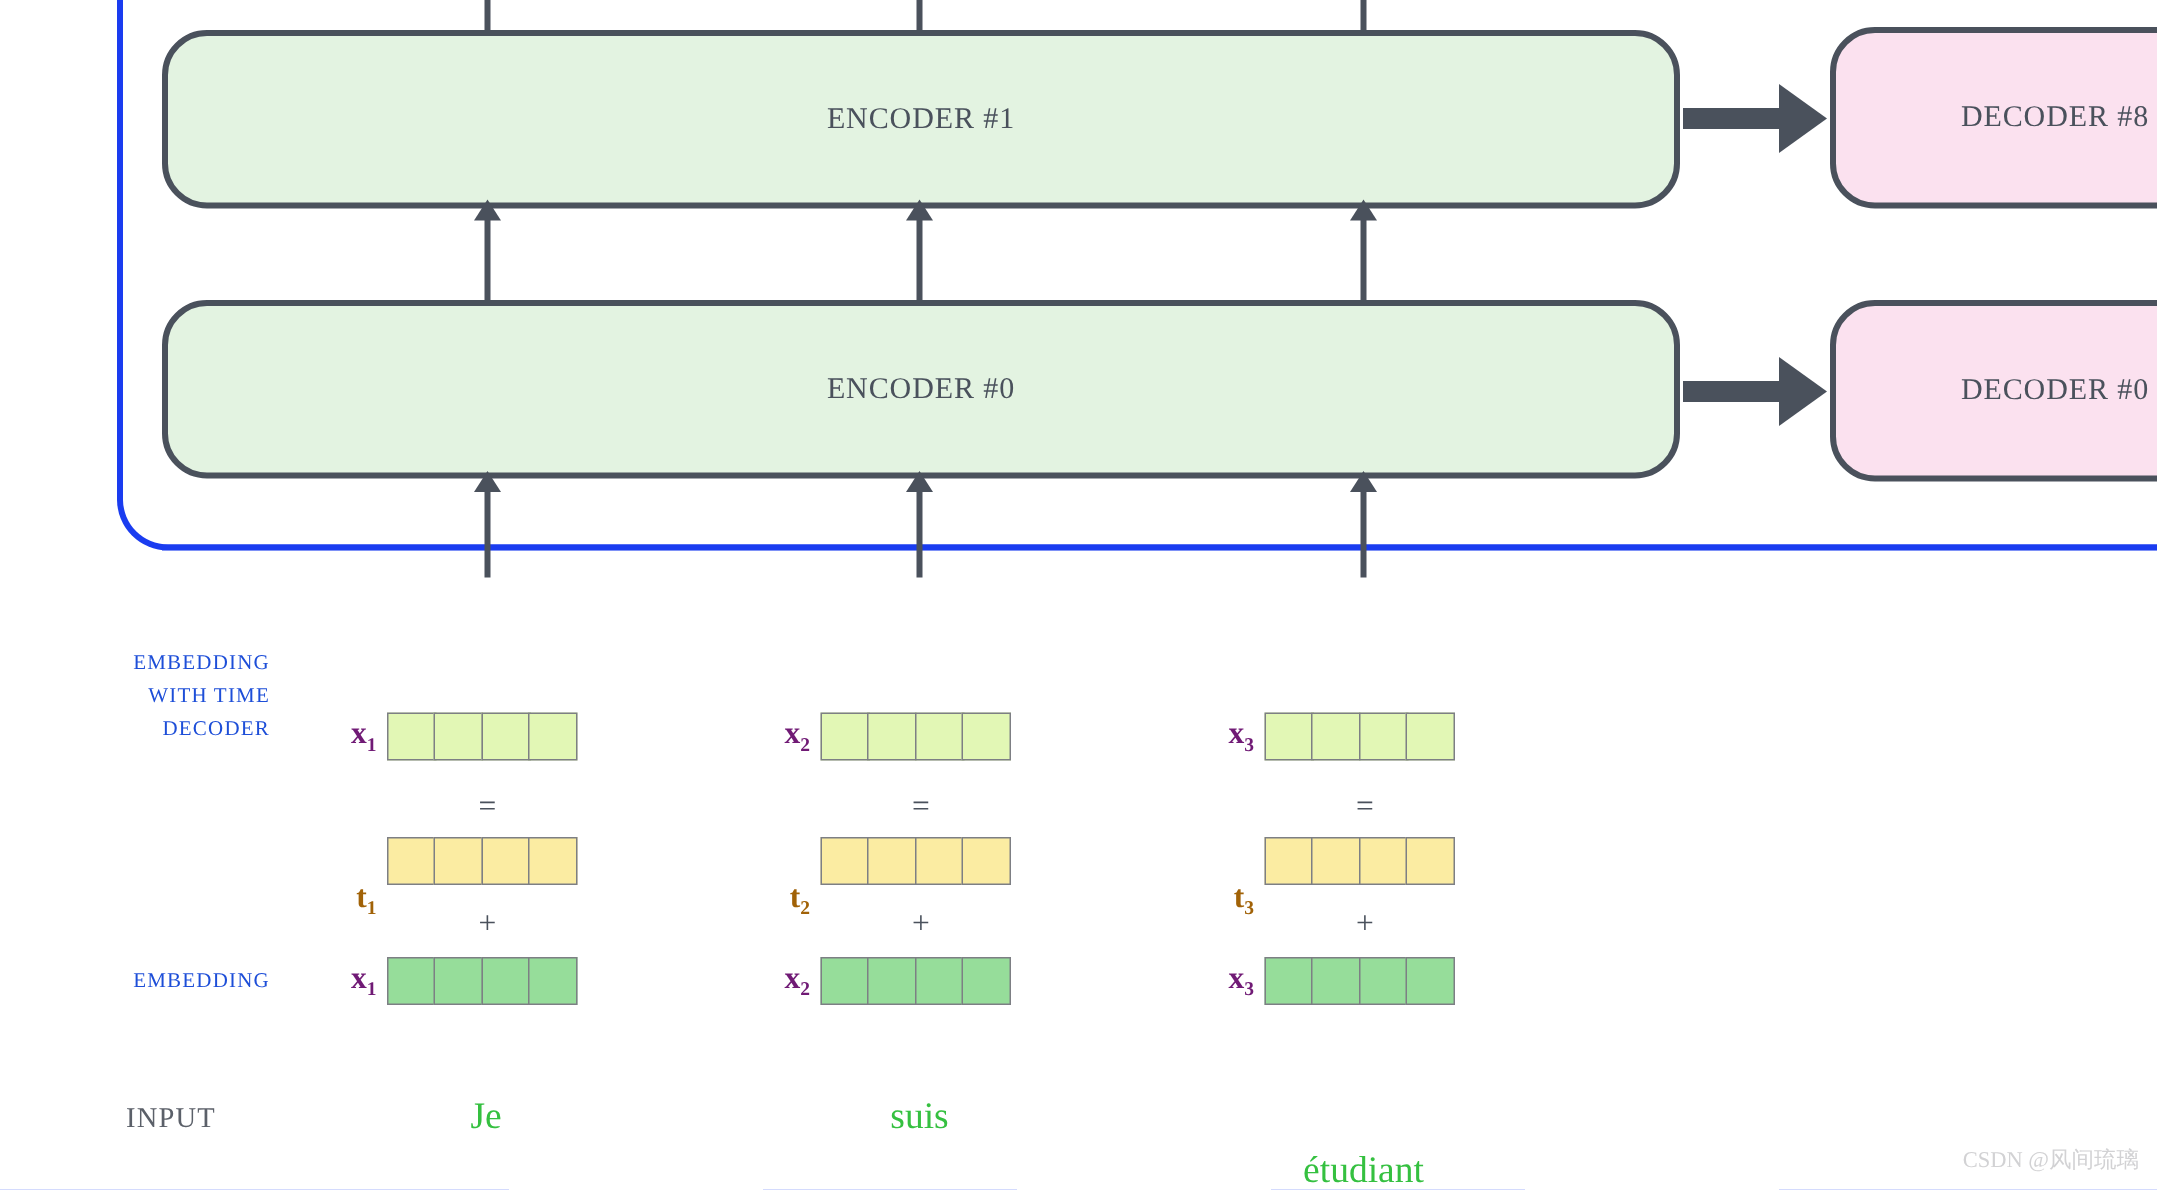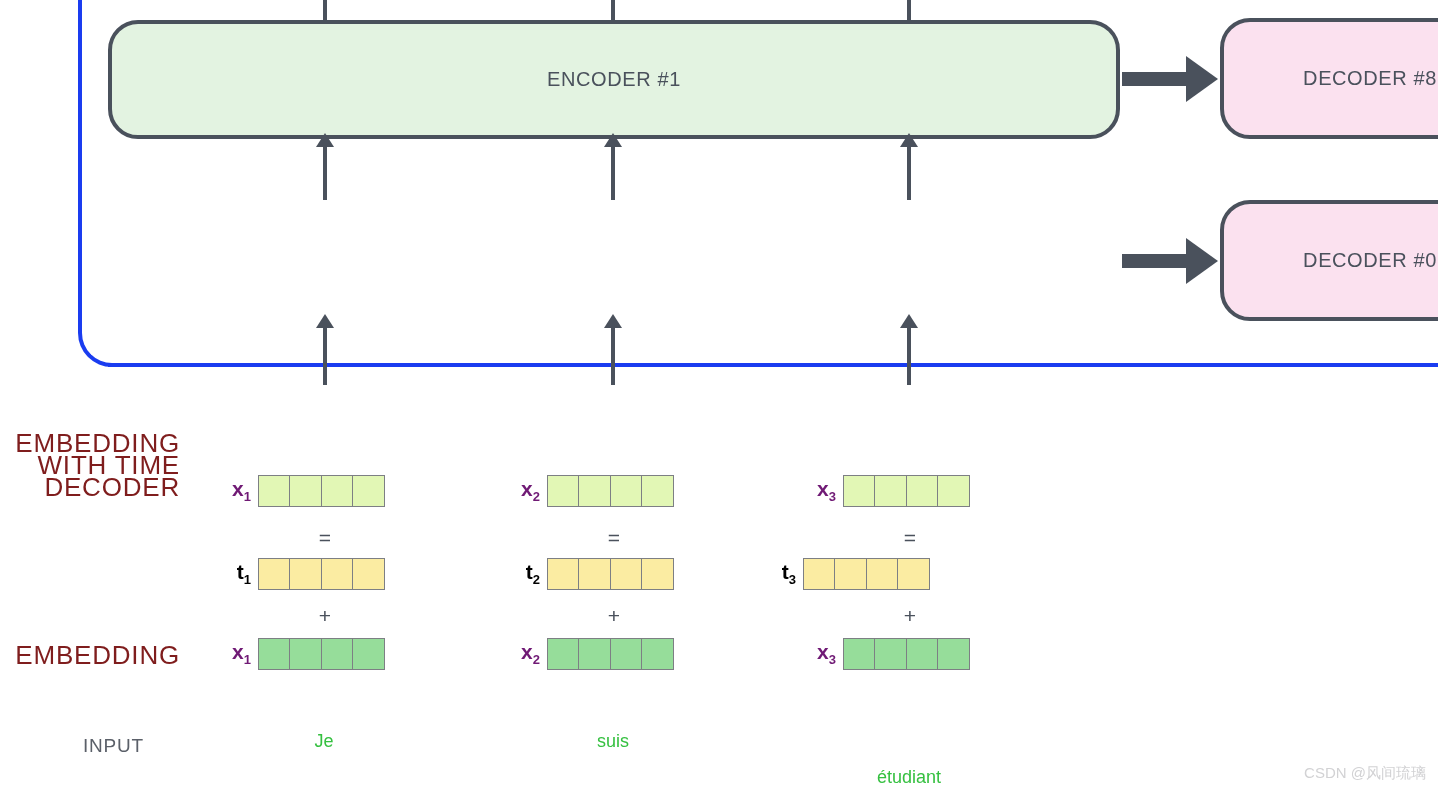"ENCODER #1" #stage { font-family: none -> Liberation Serif, serif }
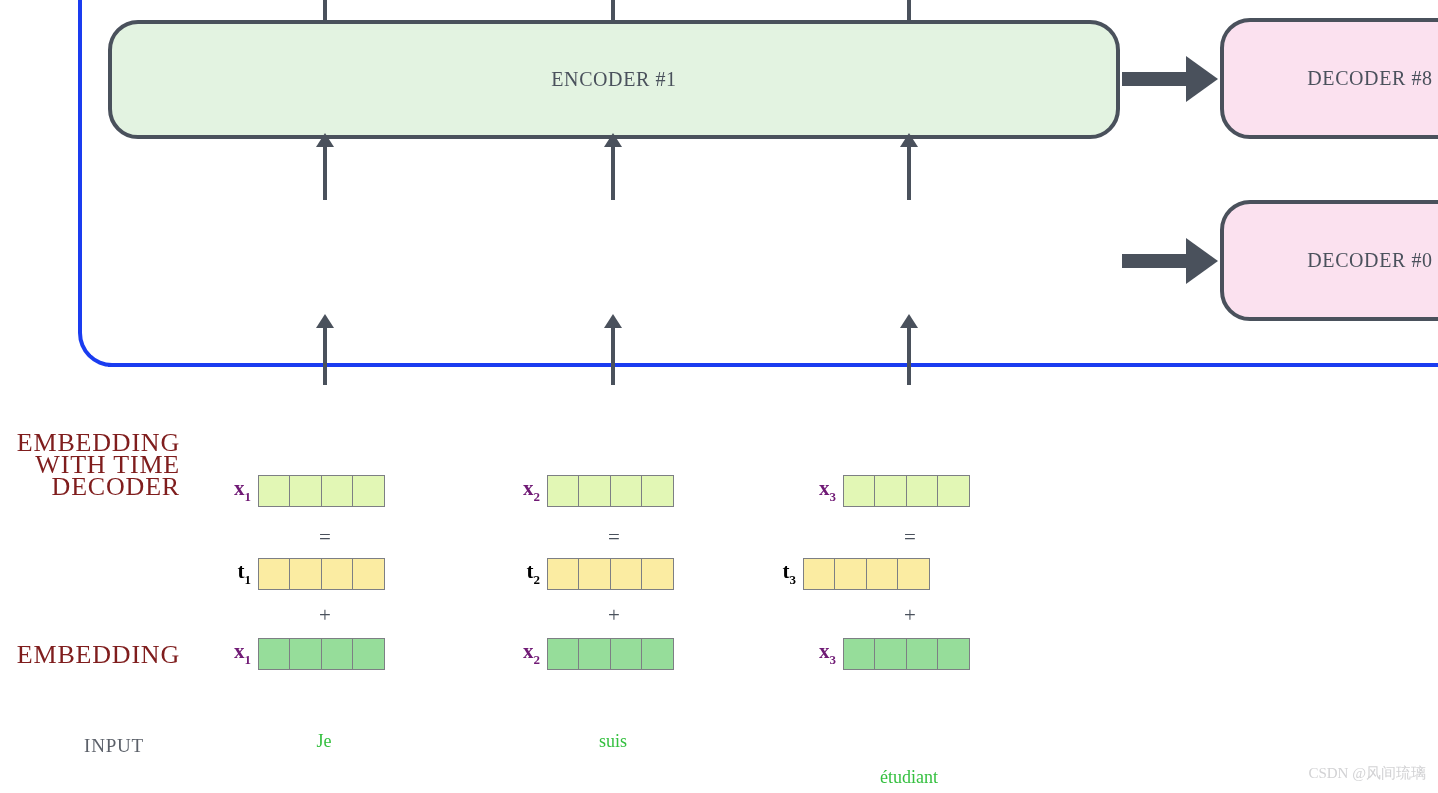"ENCODER #0" div.block { html: none -> <div> <span>ENCODER #0</span> </div> }
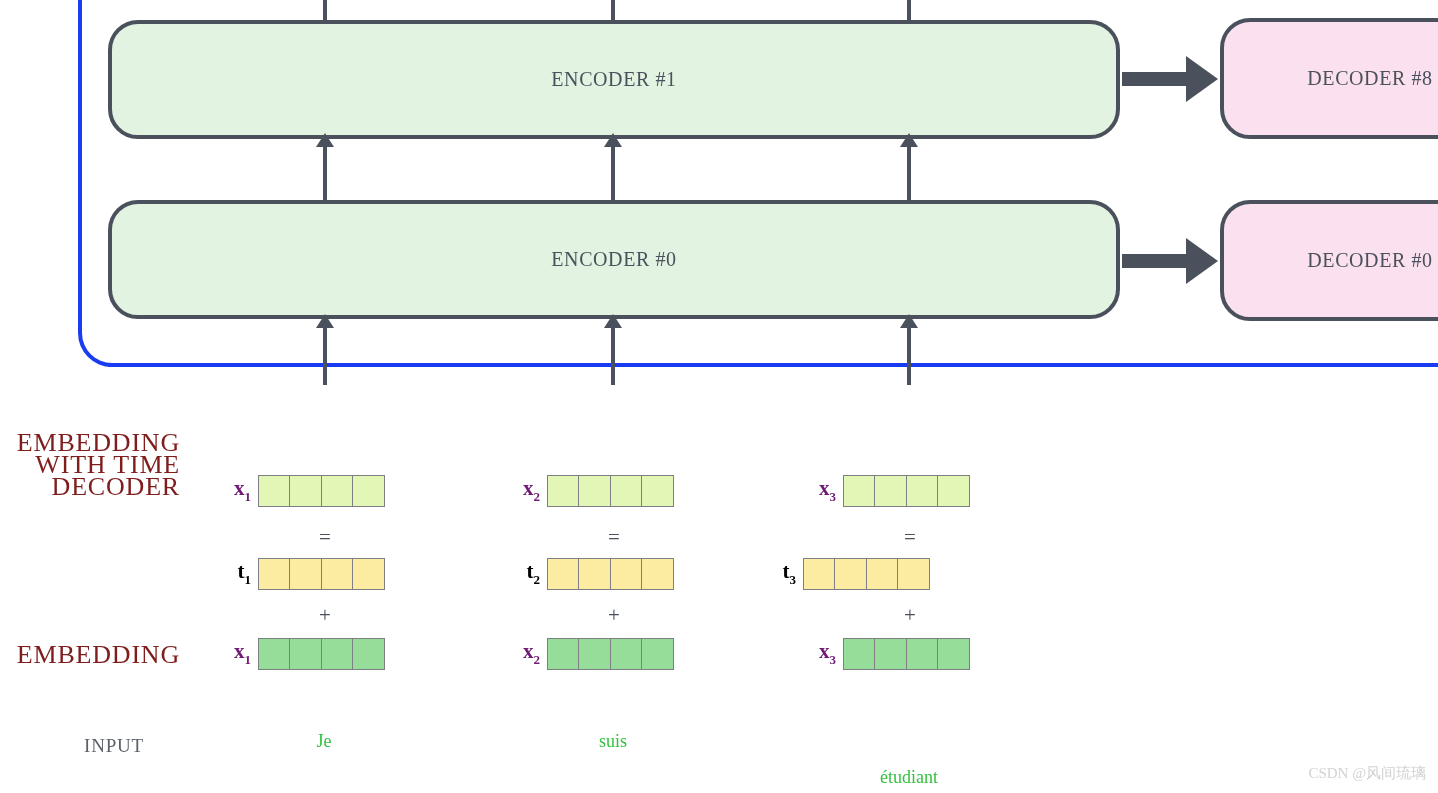"EMBEDDING" .row-label { color: #7f1d1d -> #1d4ed8; font-size: 26px -> 14px }
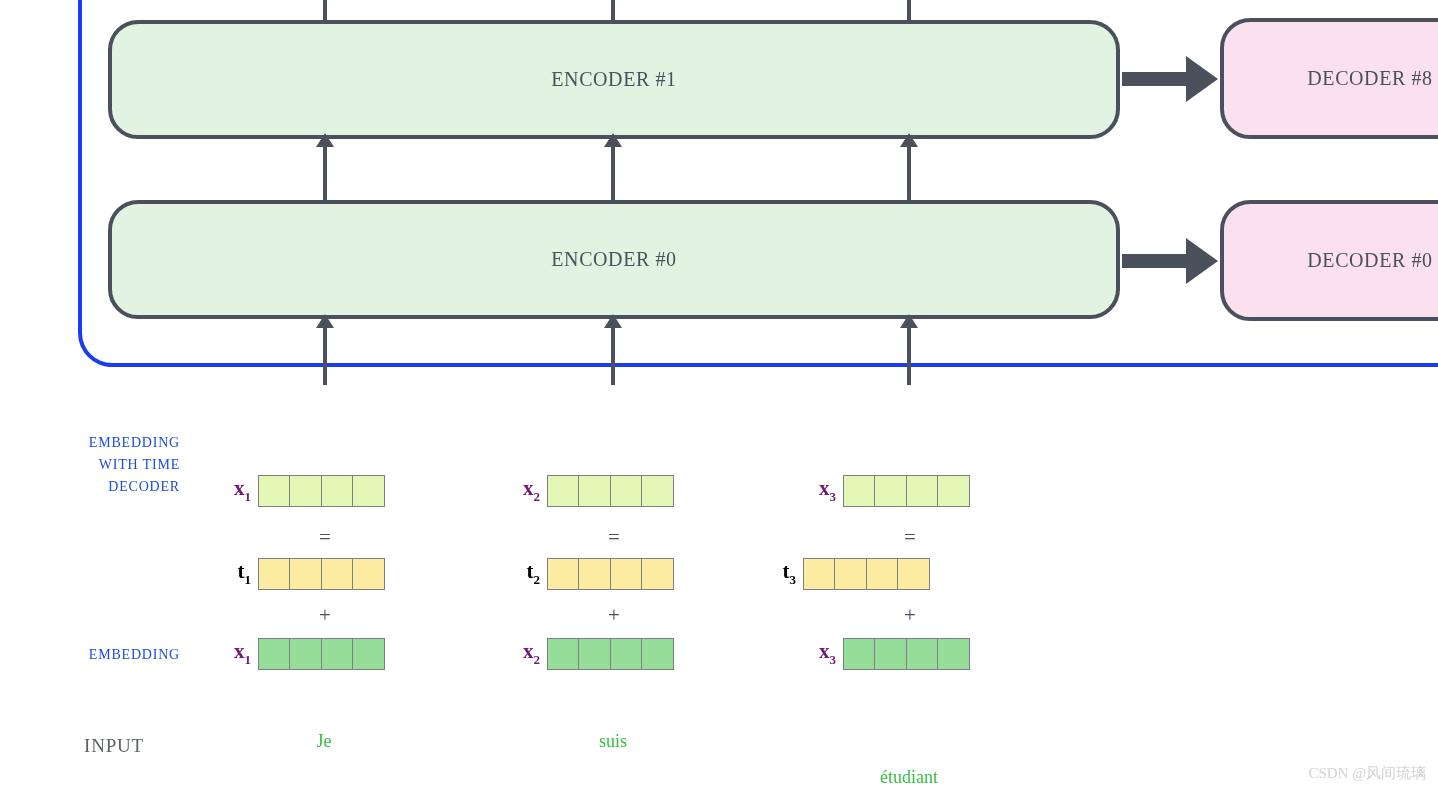"t1" .vlabel.orange { color: #000000 -> #a16207; margin-top: none -> 26px }
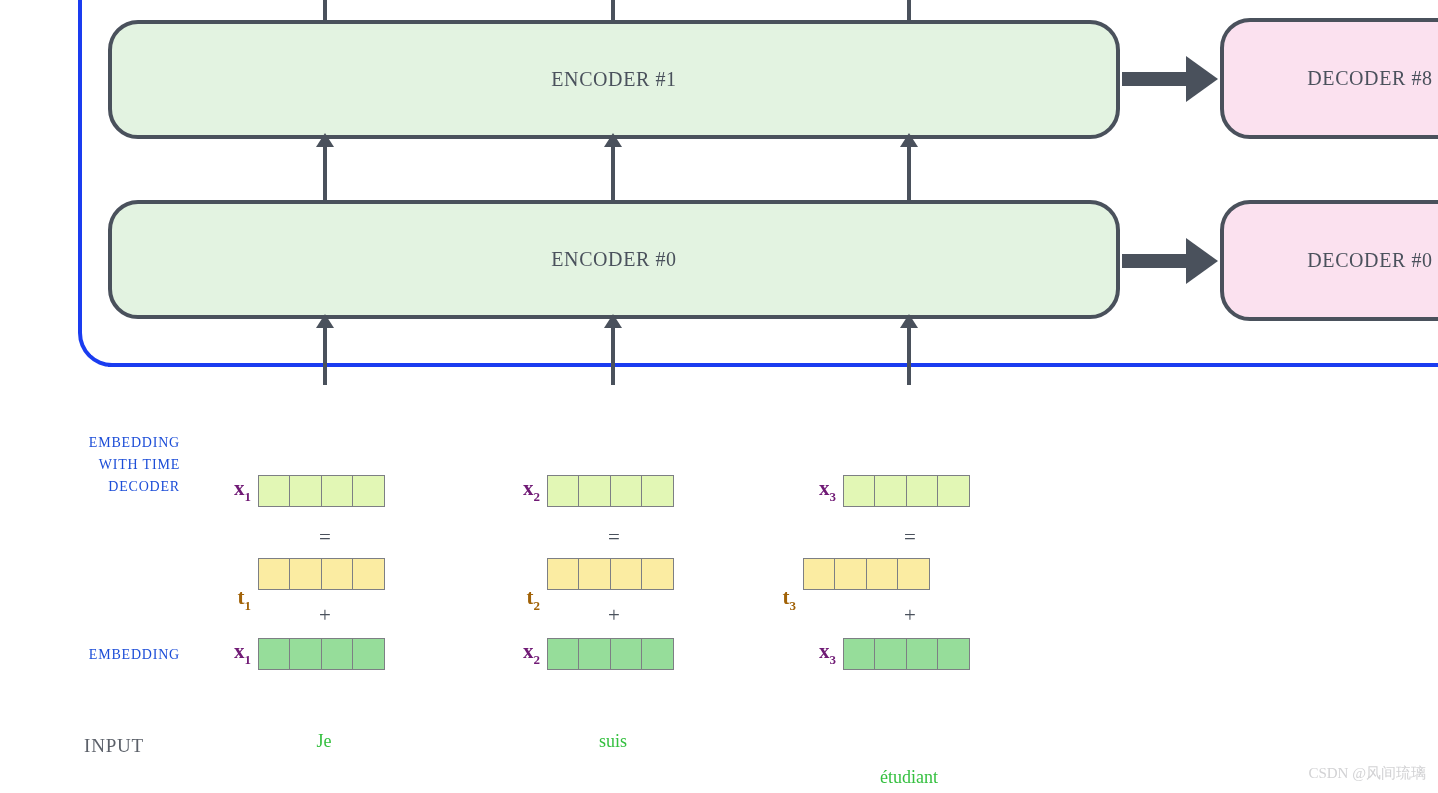"t3" div.vec { left: 804px -> 844px }
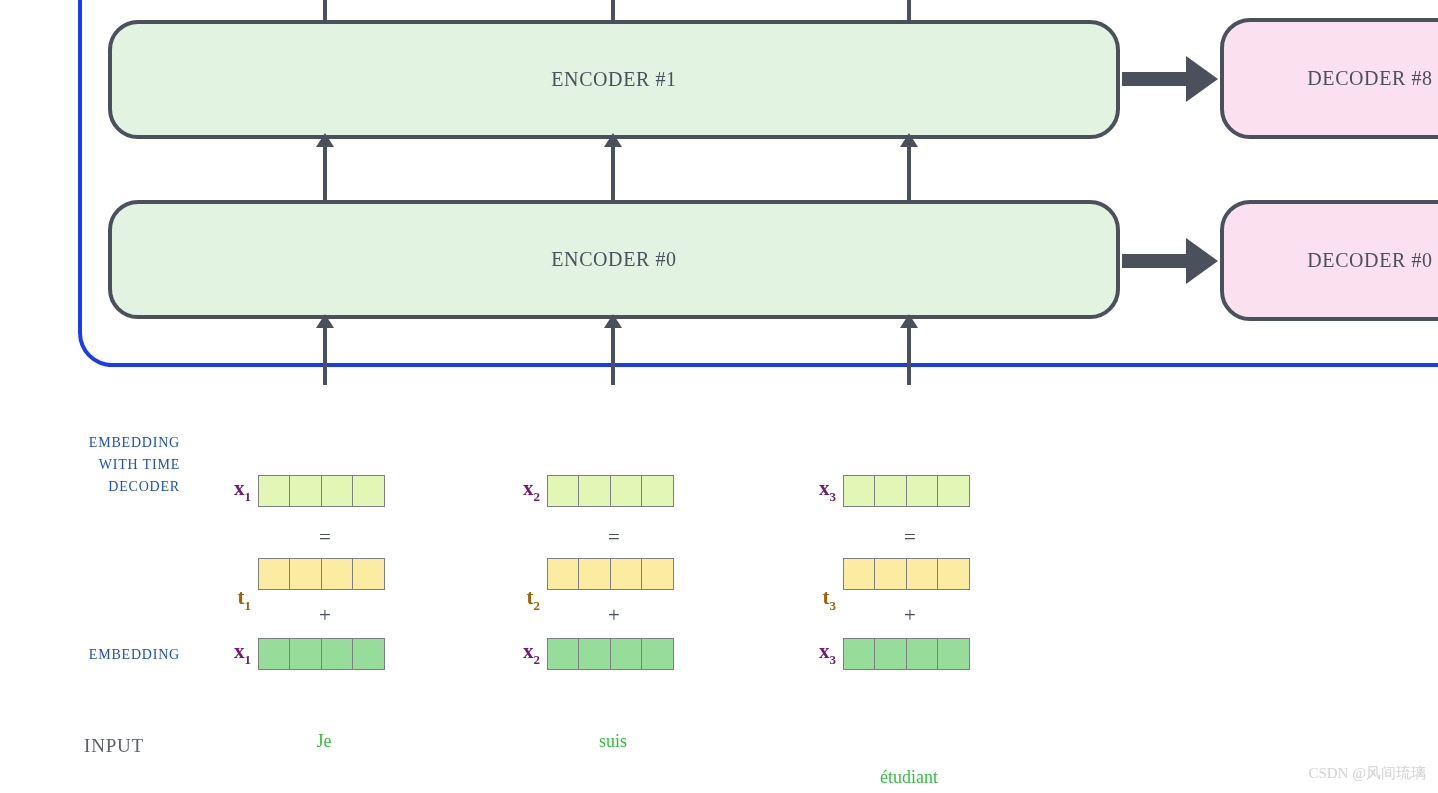"Je" .word { font-size: 18px -> 25px }
